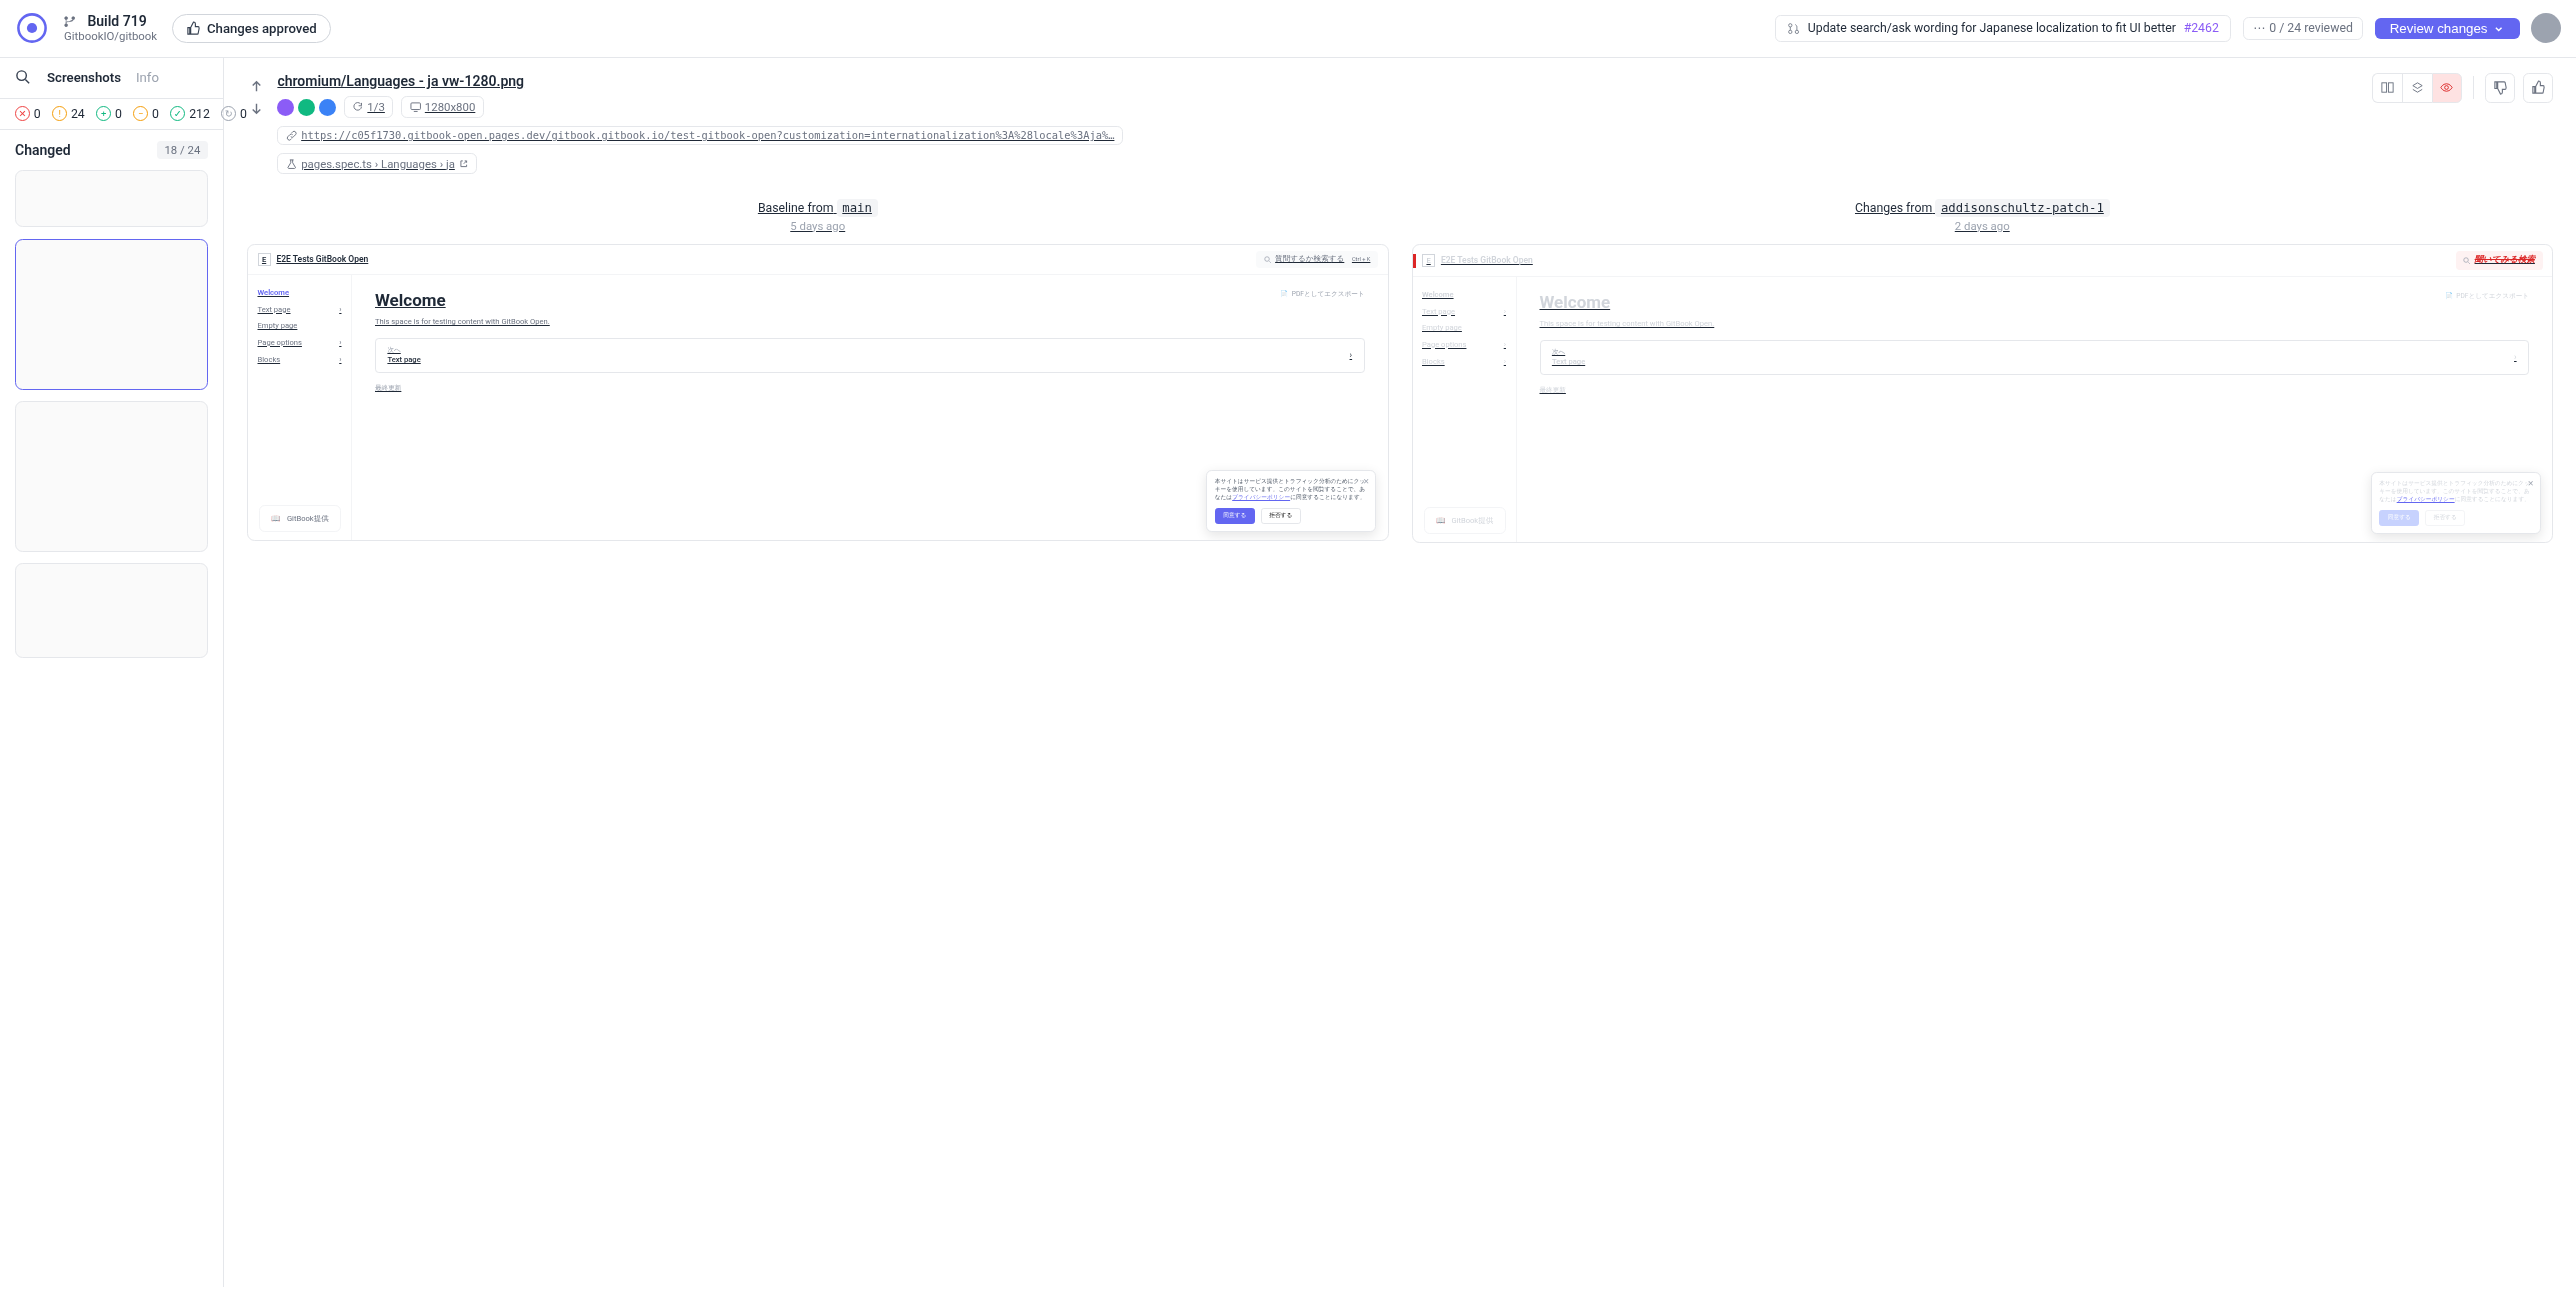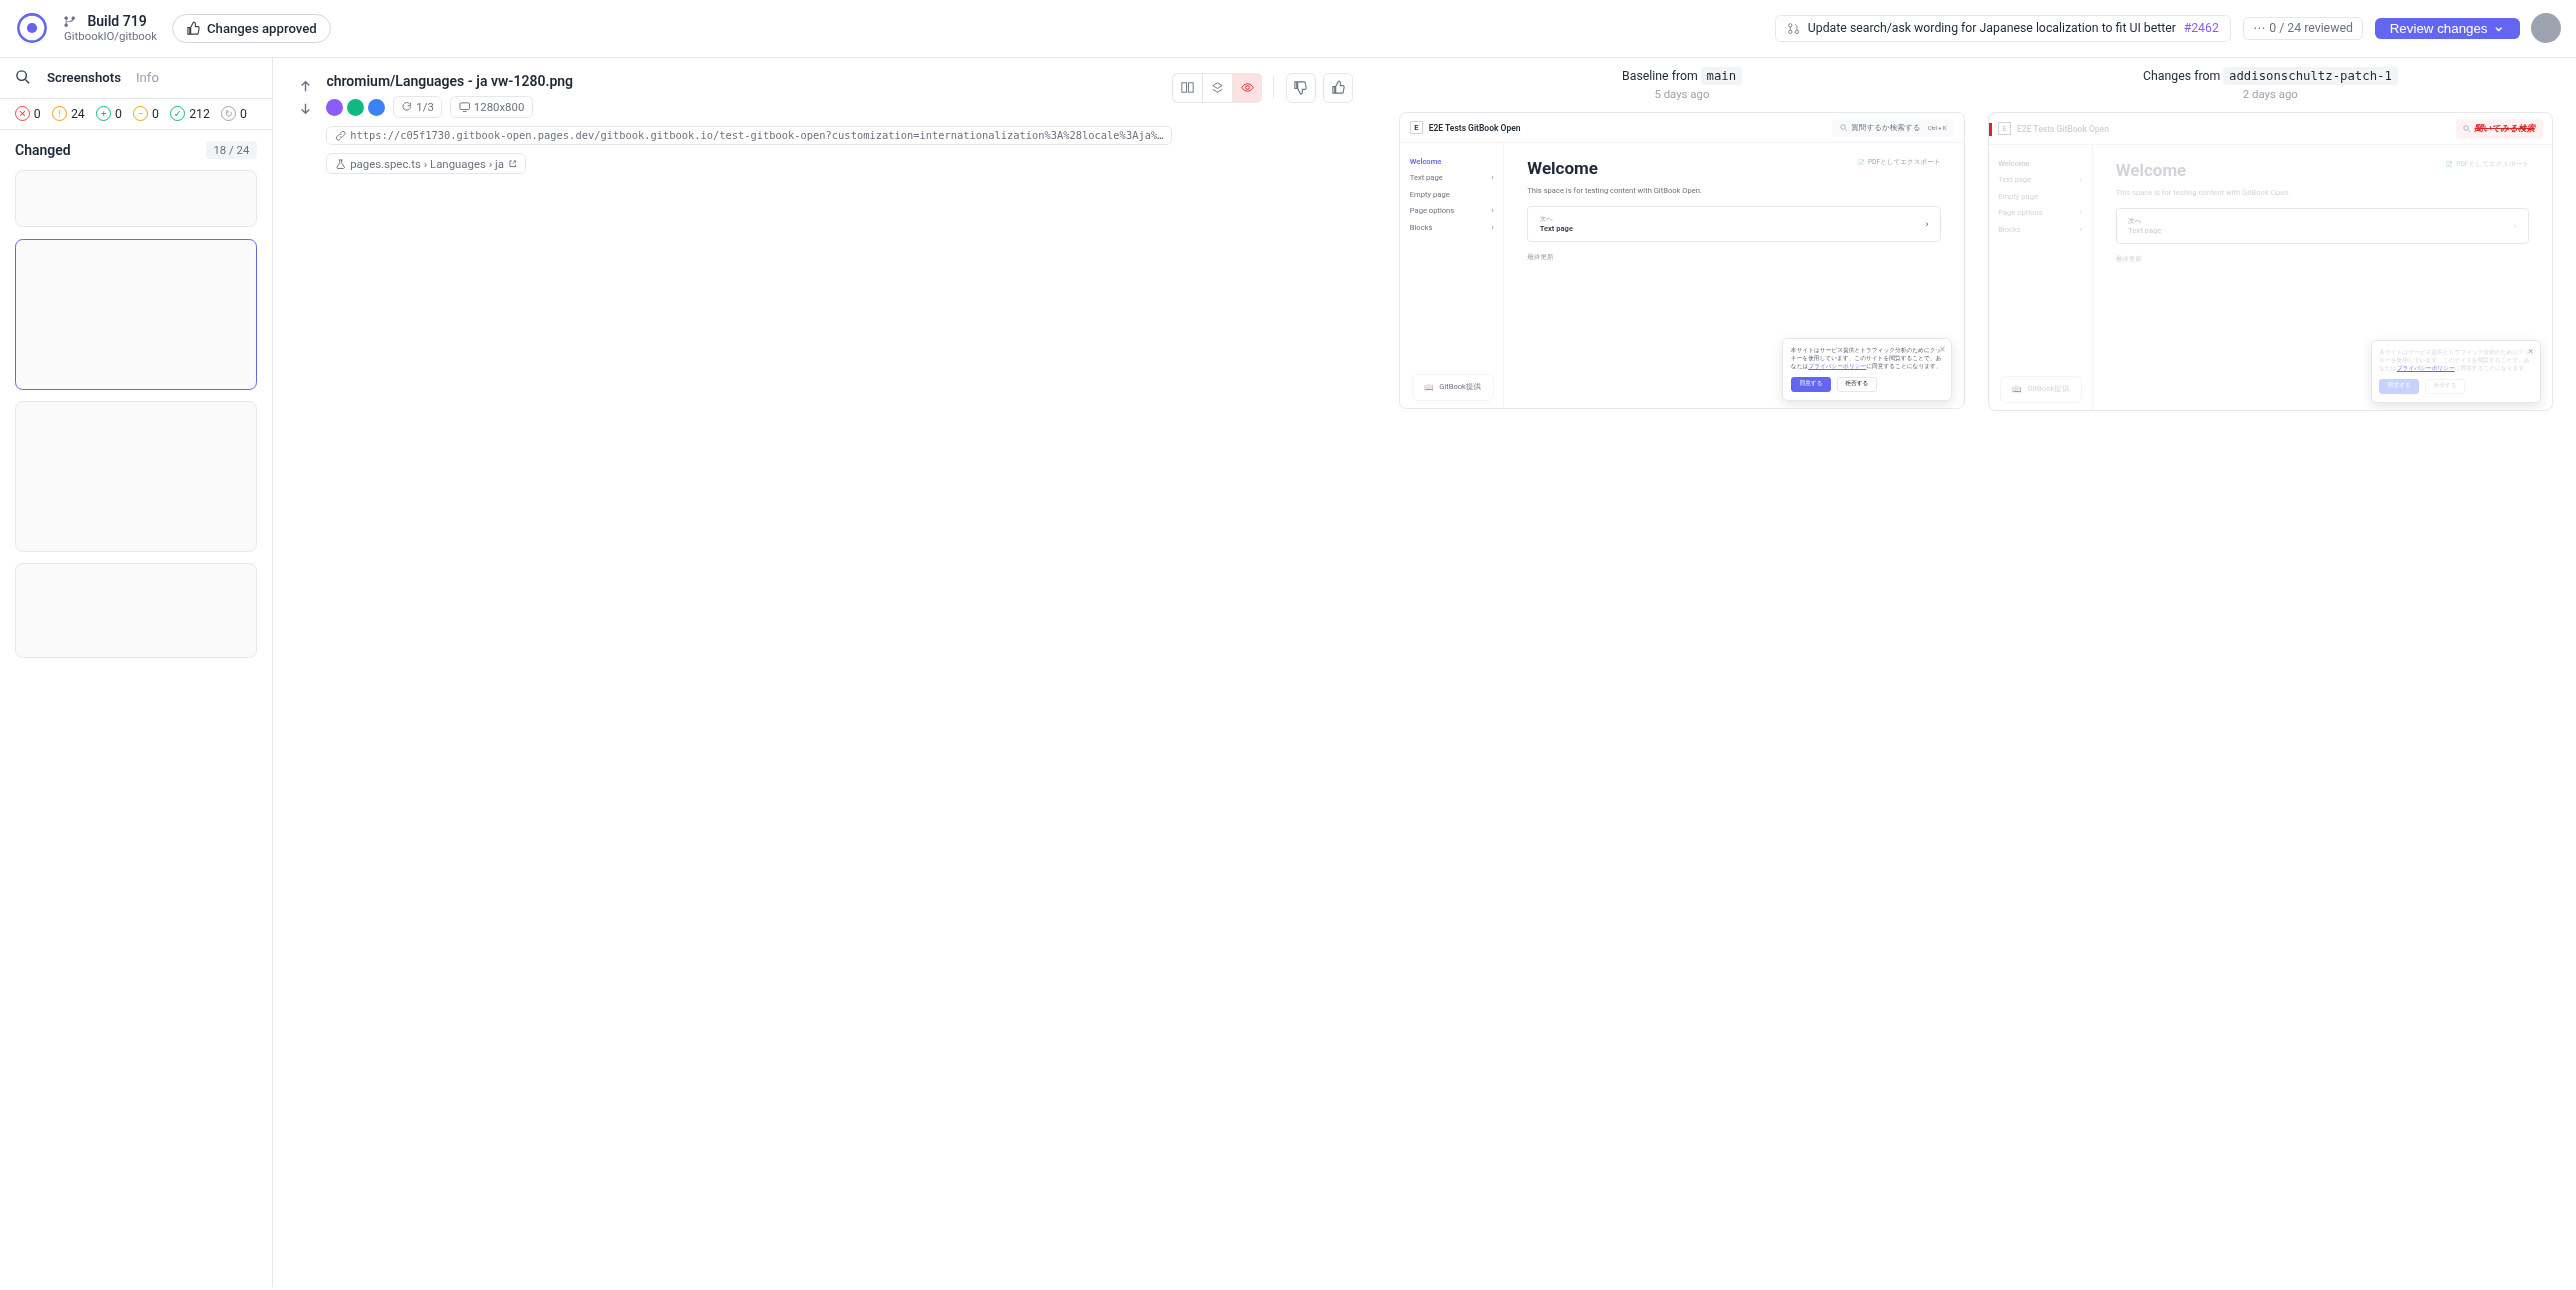"Screenshots" .sidebar { width: 273px -> 224px }
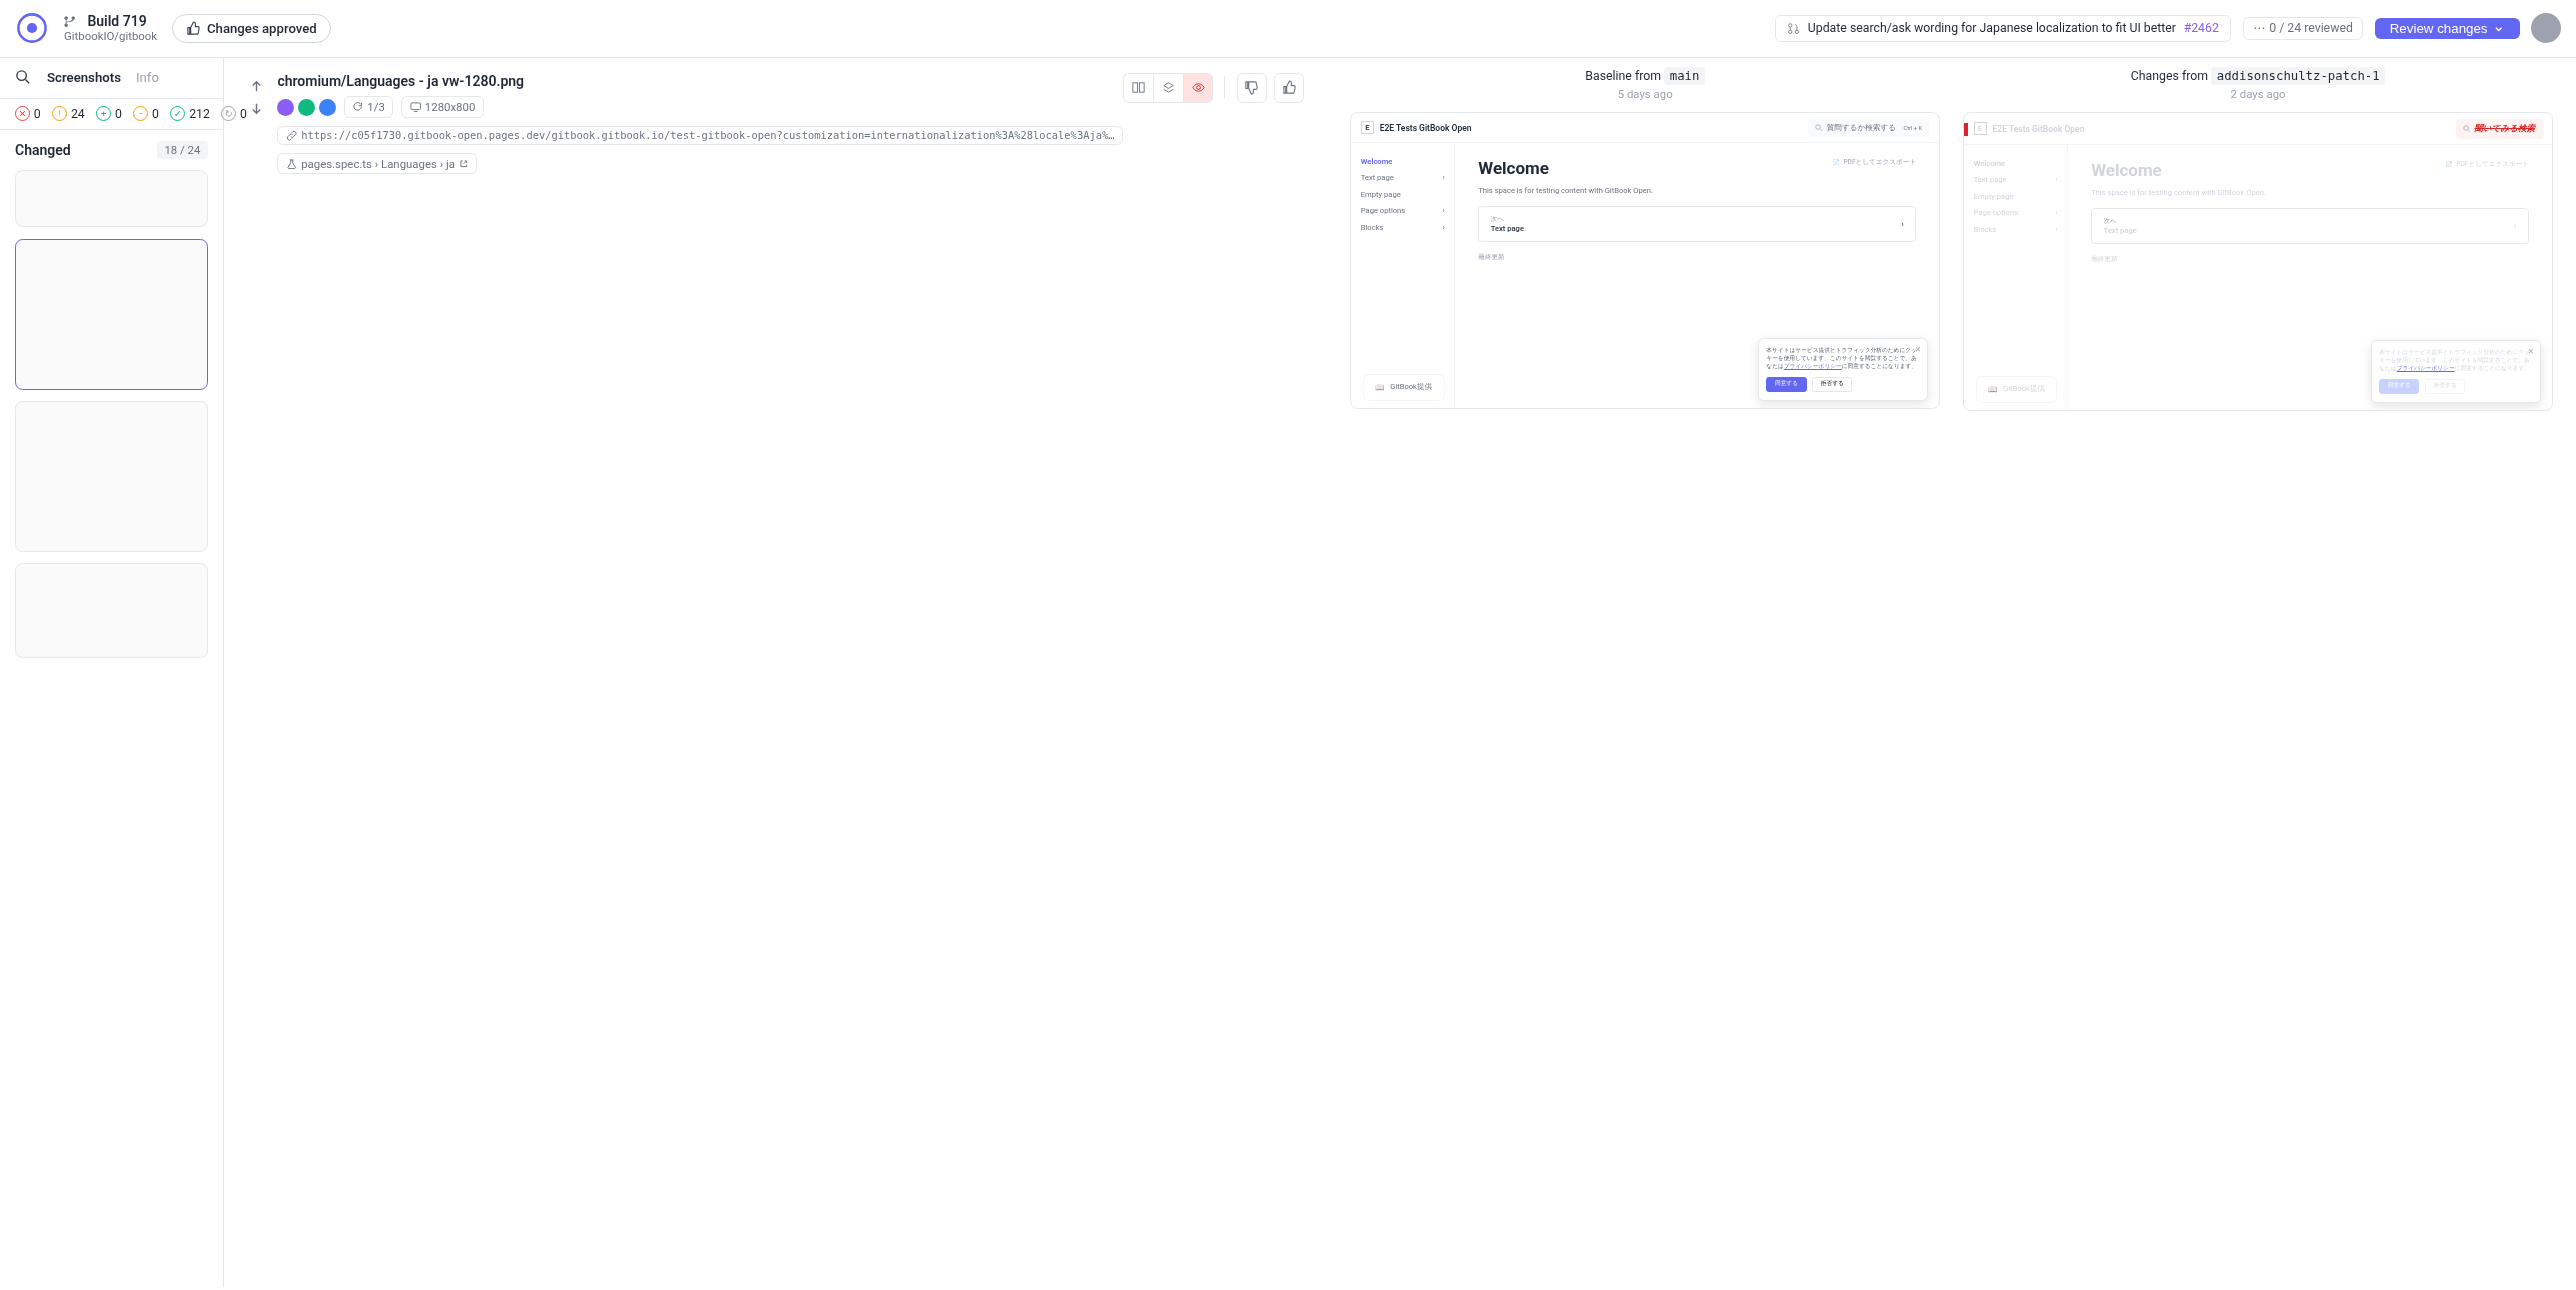"chromium/Languages - ja vw-1280.png" .content { flex-direction: row -> column; text-decoration: none -> underline }
